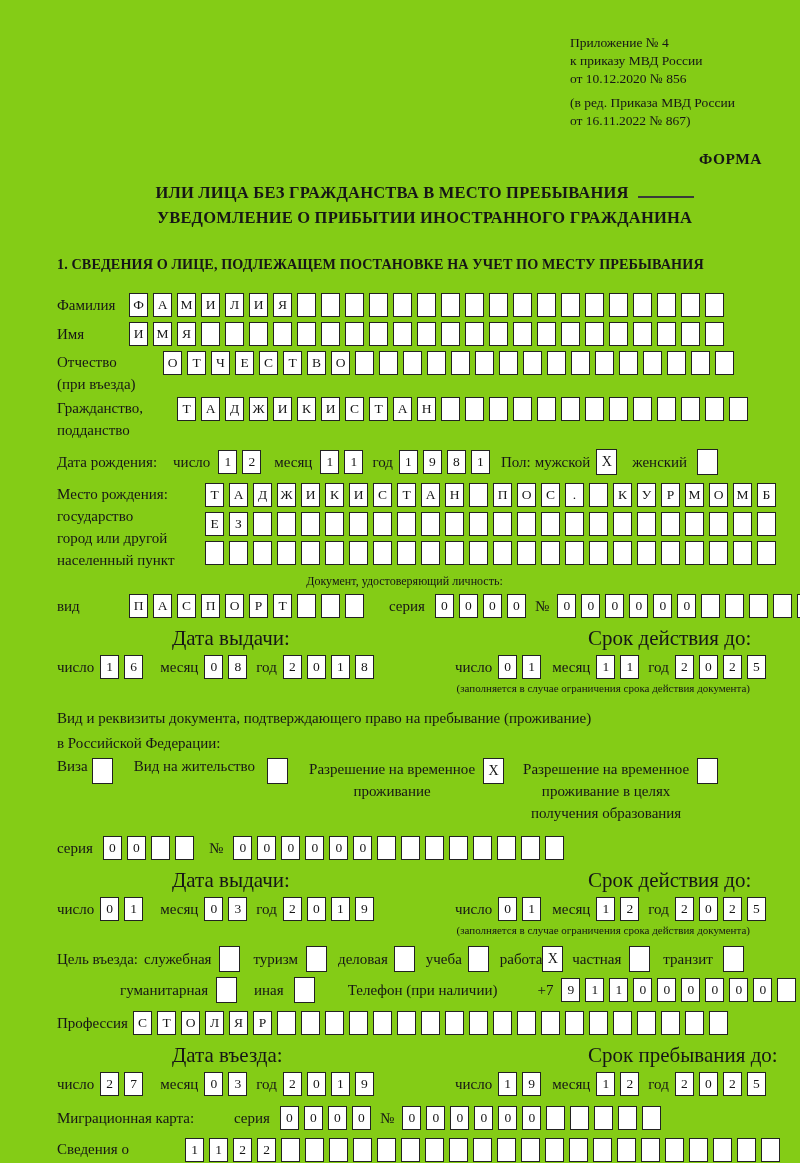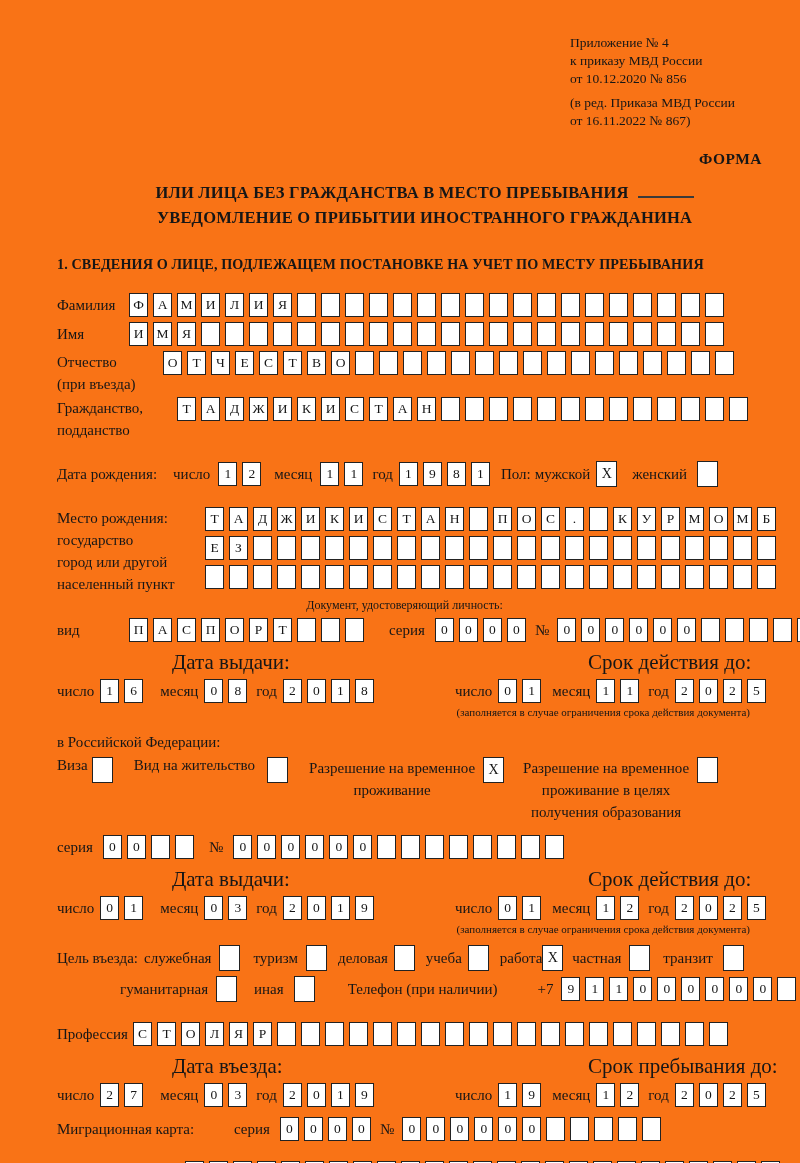"Приложение № 4" .page { background: #f97316 -> #84cc16 }
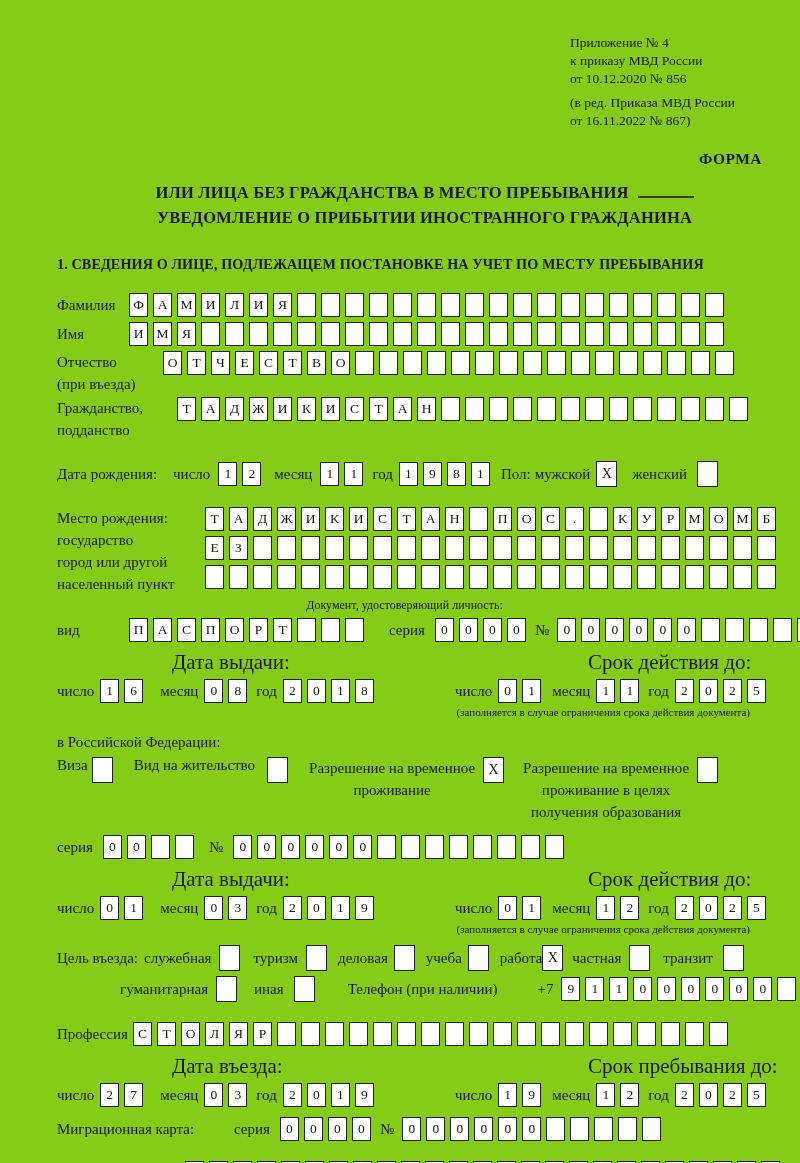"Дата рождения:" .mt8 { margin-top: 20px -> 8px }
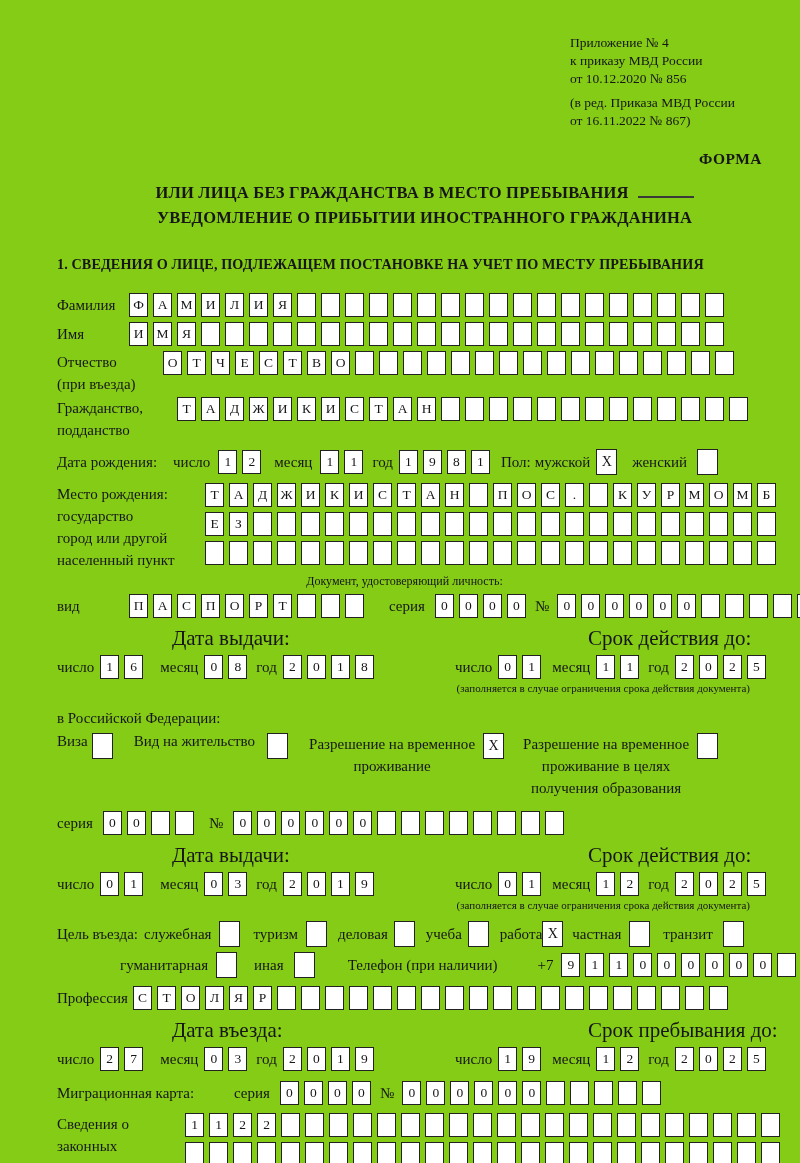"Вид и реквизиты документа," div { html: none -> <div>Вид и реквизиты документа, подтверждающего право на пребывание (проживание)</div> }
